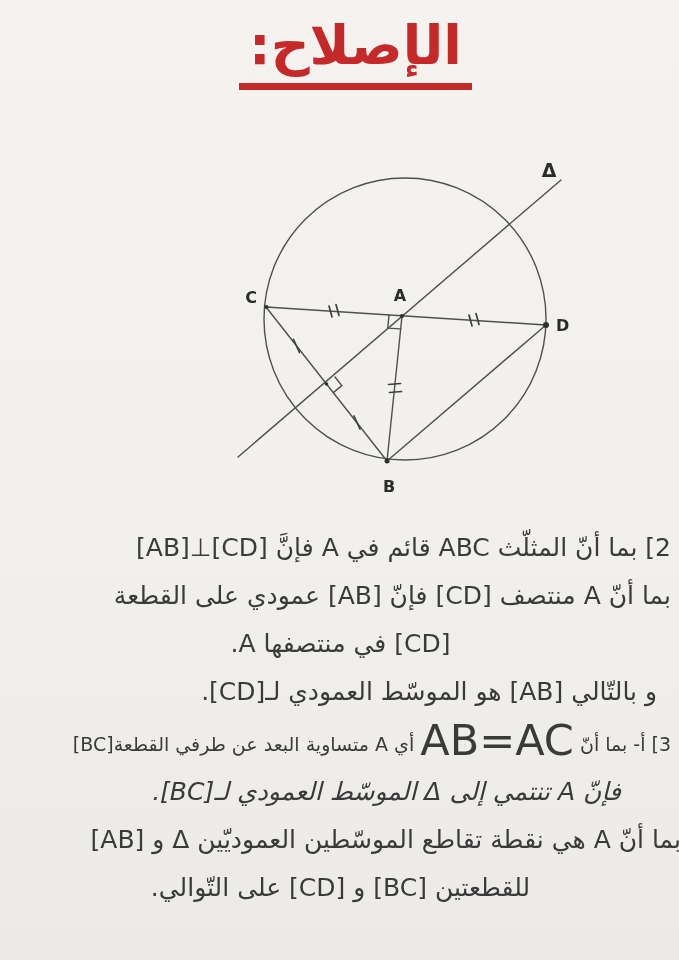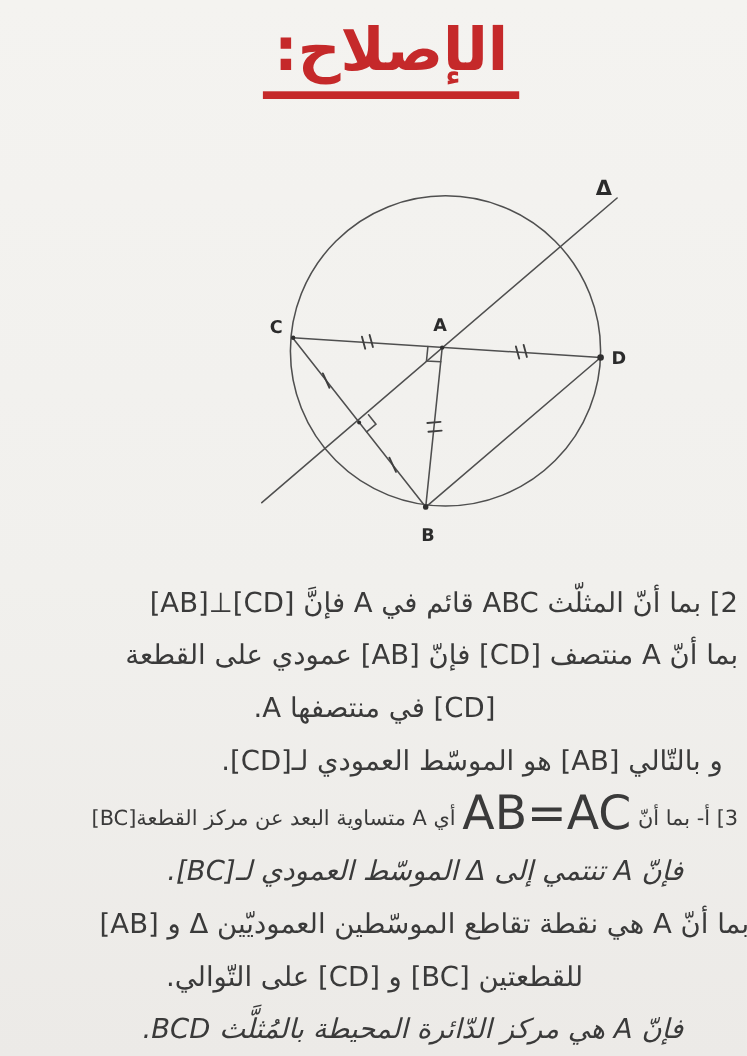"أي A⁩ متساوية البعد عن" span { text: مركز -> طرفي }
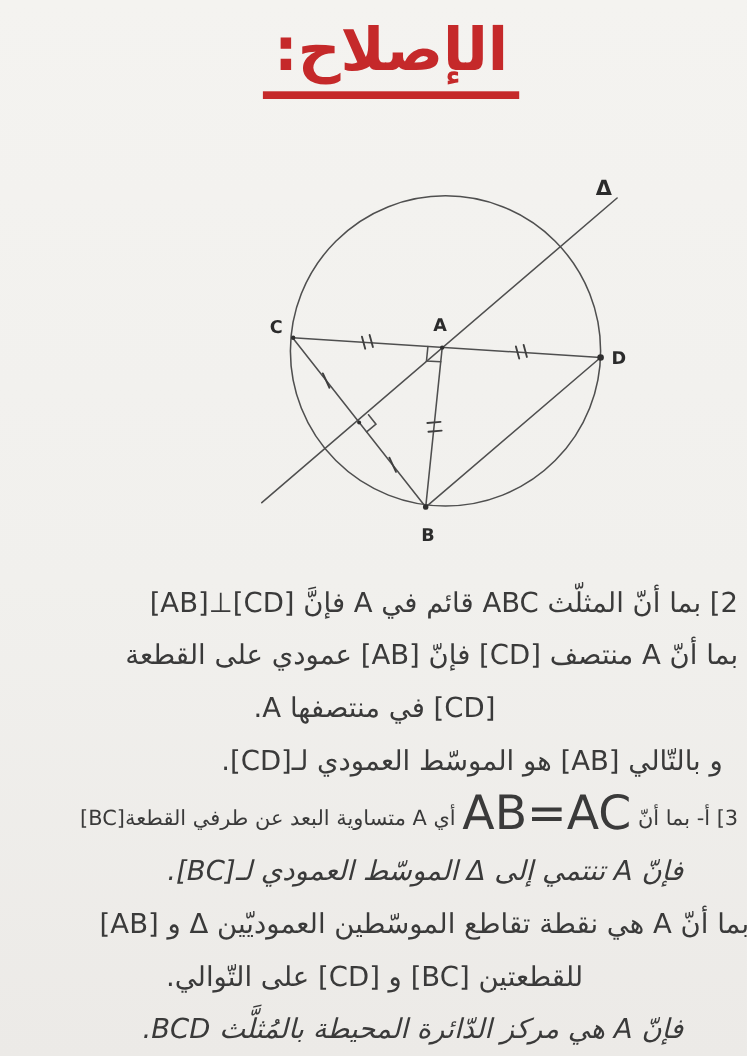"فإنّ A⁩ هي مركز الدّائرة" div.sol-line { html: <div>فإنّ ⁦A⁩ هي مركز الدّائرة المحيطة بالمُثلَّث ⁦BCD⁩.</div> -> none }
